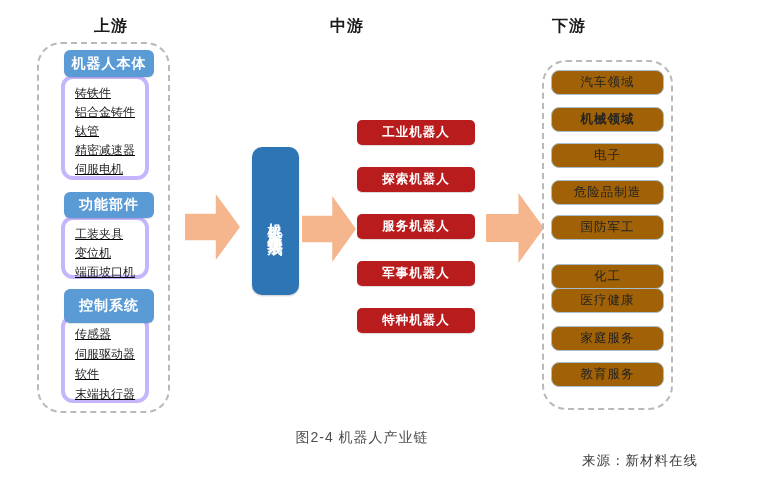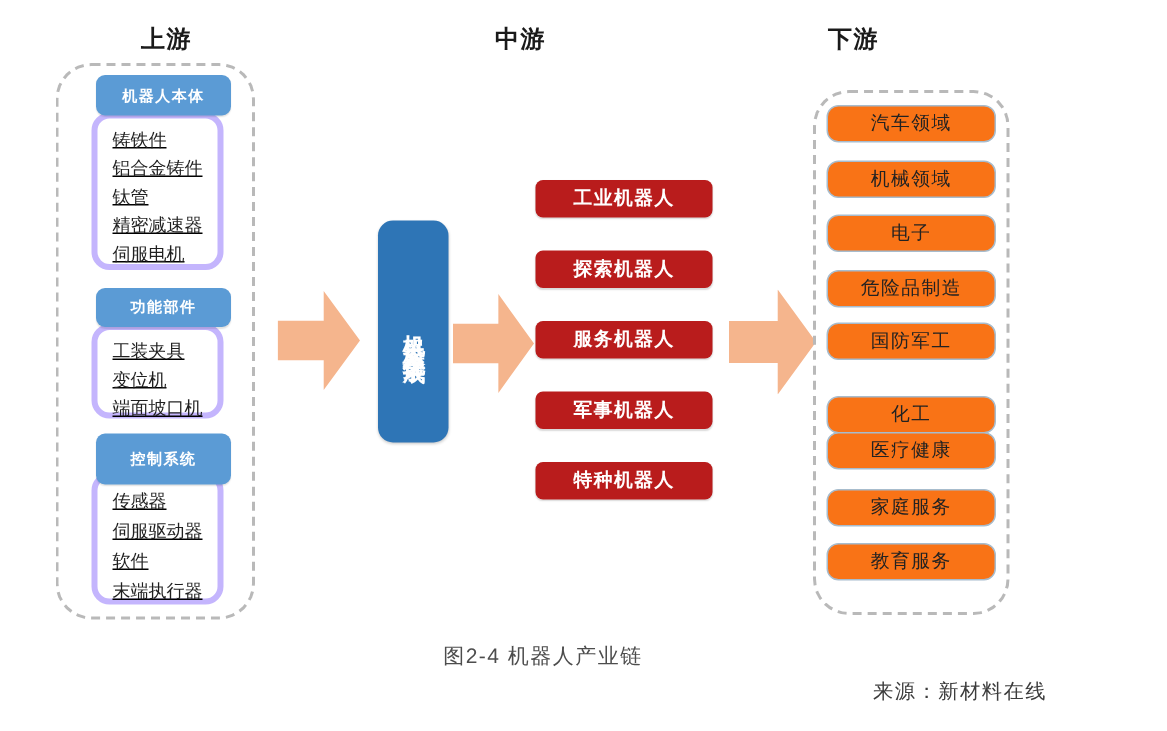"机器人本体" .group-title { font-size: 10px -> 14px }
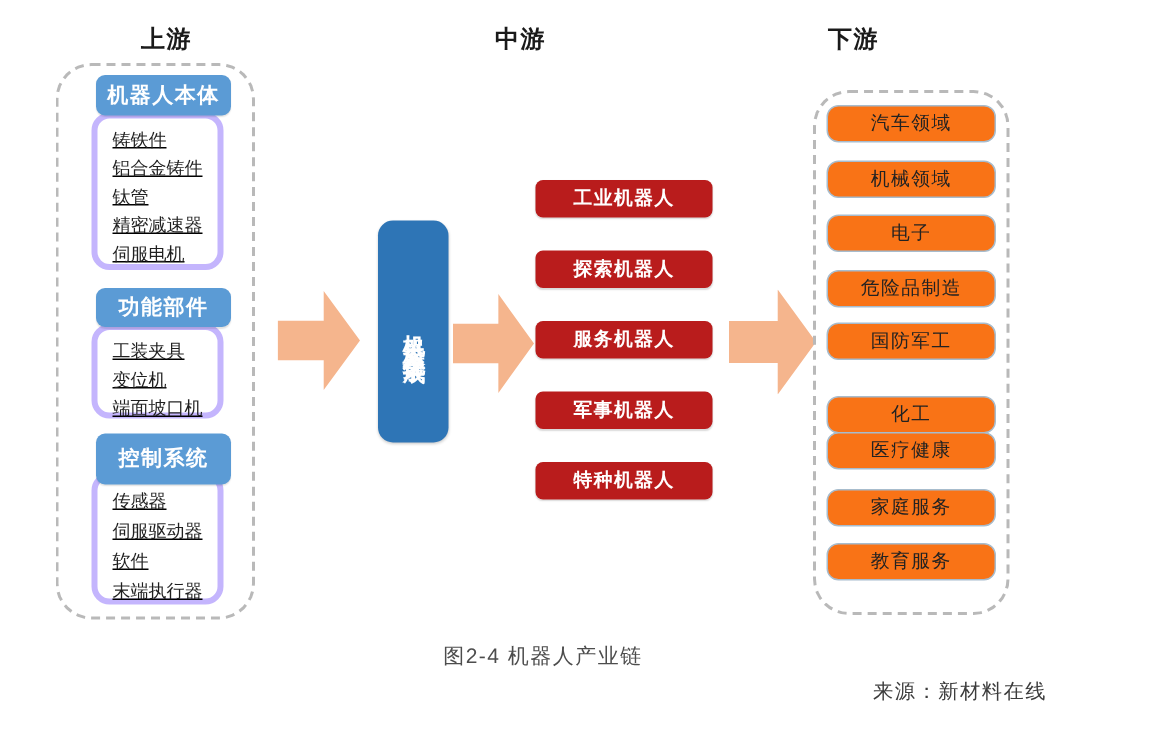"汽车领域" .field-box { background: #f97316 -> #a16207 }
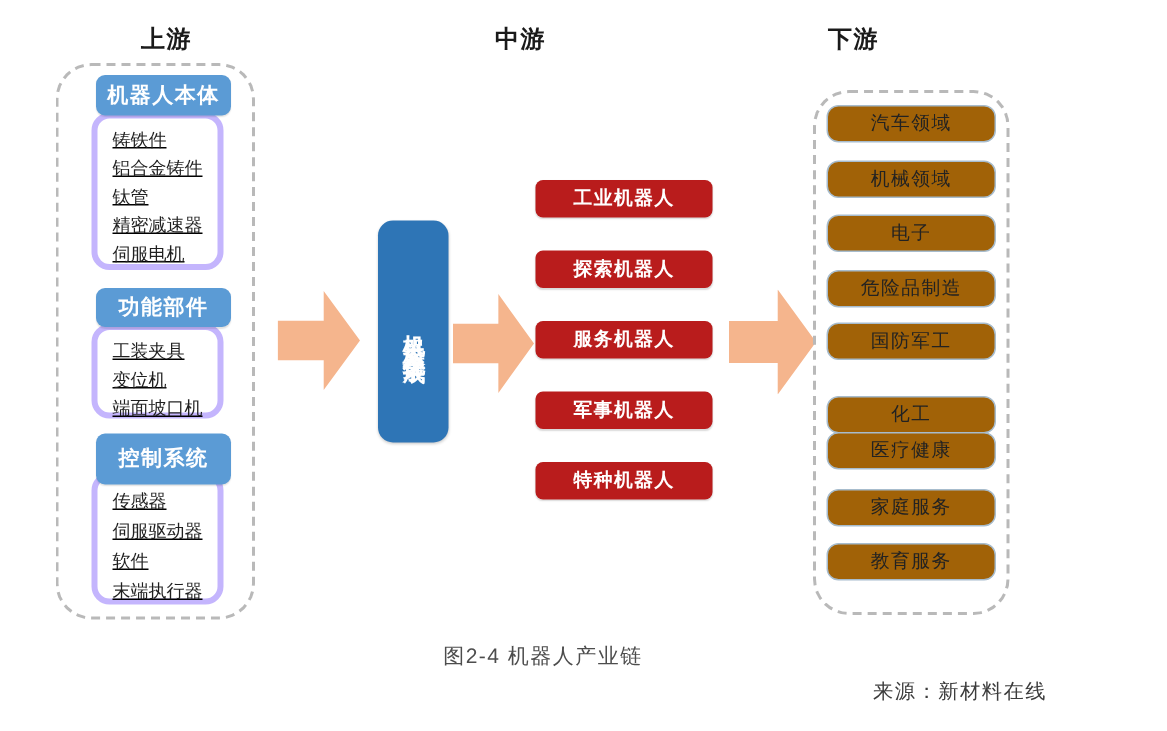"机械领域" div.abs { font-weight: none -> bold }
